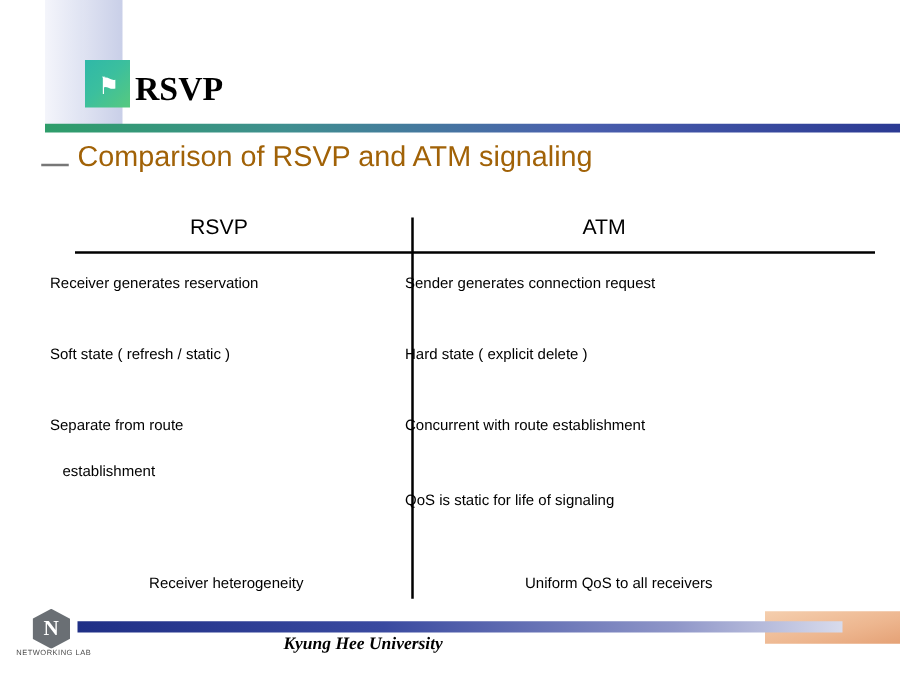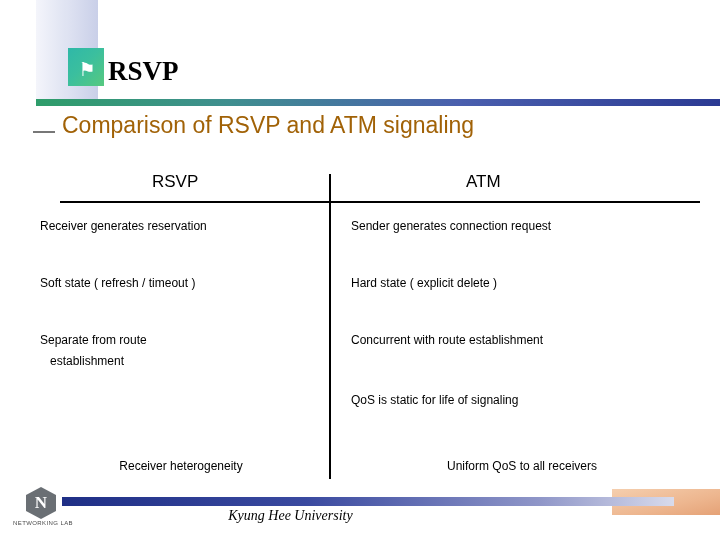"Sender generates connection request" .cell-right { left: 319px -> 292px }
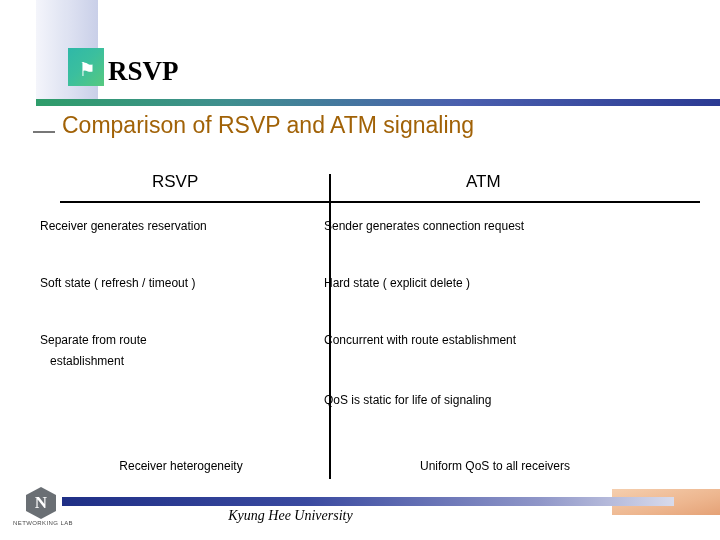"Soft state ( refresh /" div.row { text: timeout -> static }
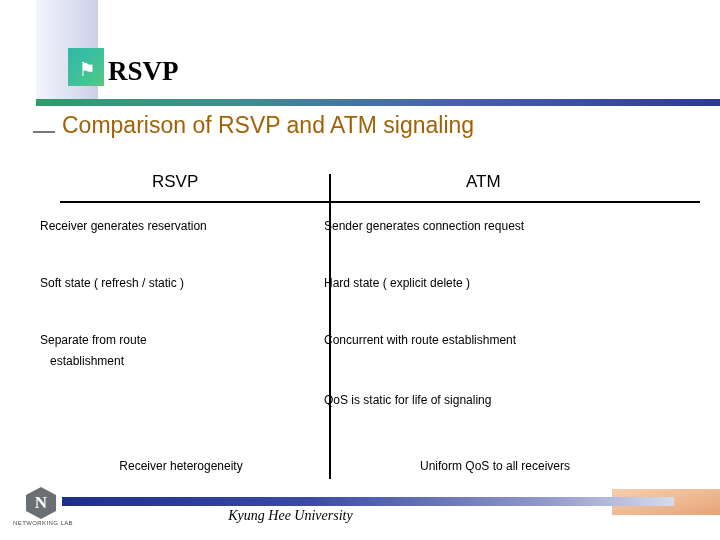"establishment" .indent2 { margin-top: none -> 16px }
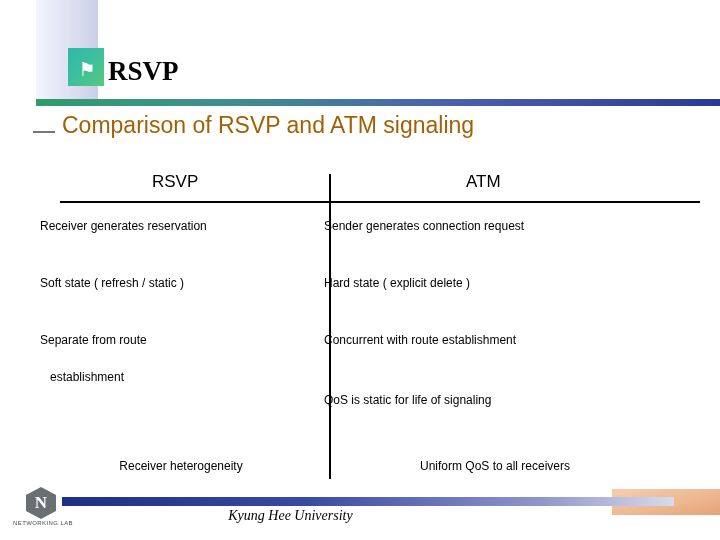"Kyung Hee University" .foot-text { font-weight: normal -> bold }
